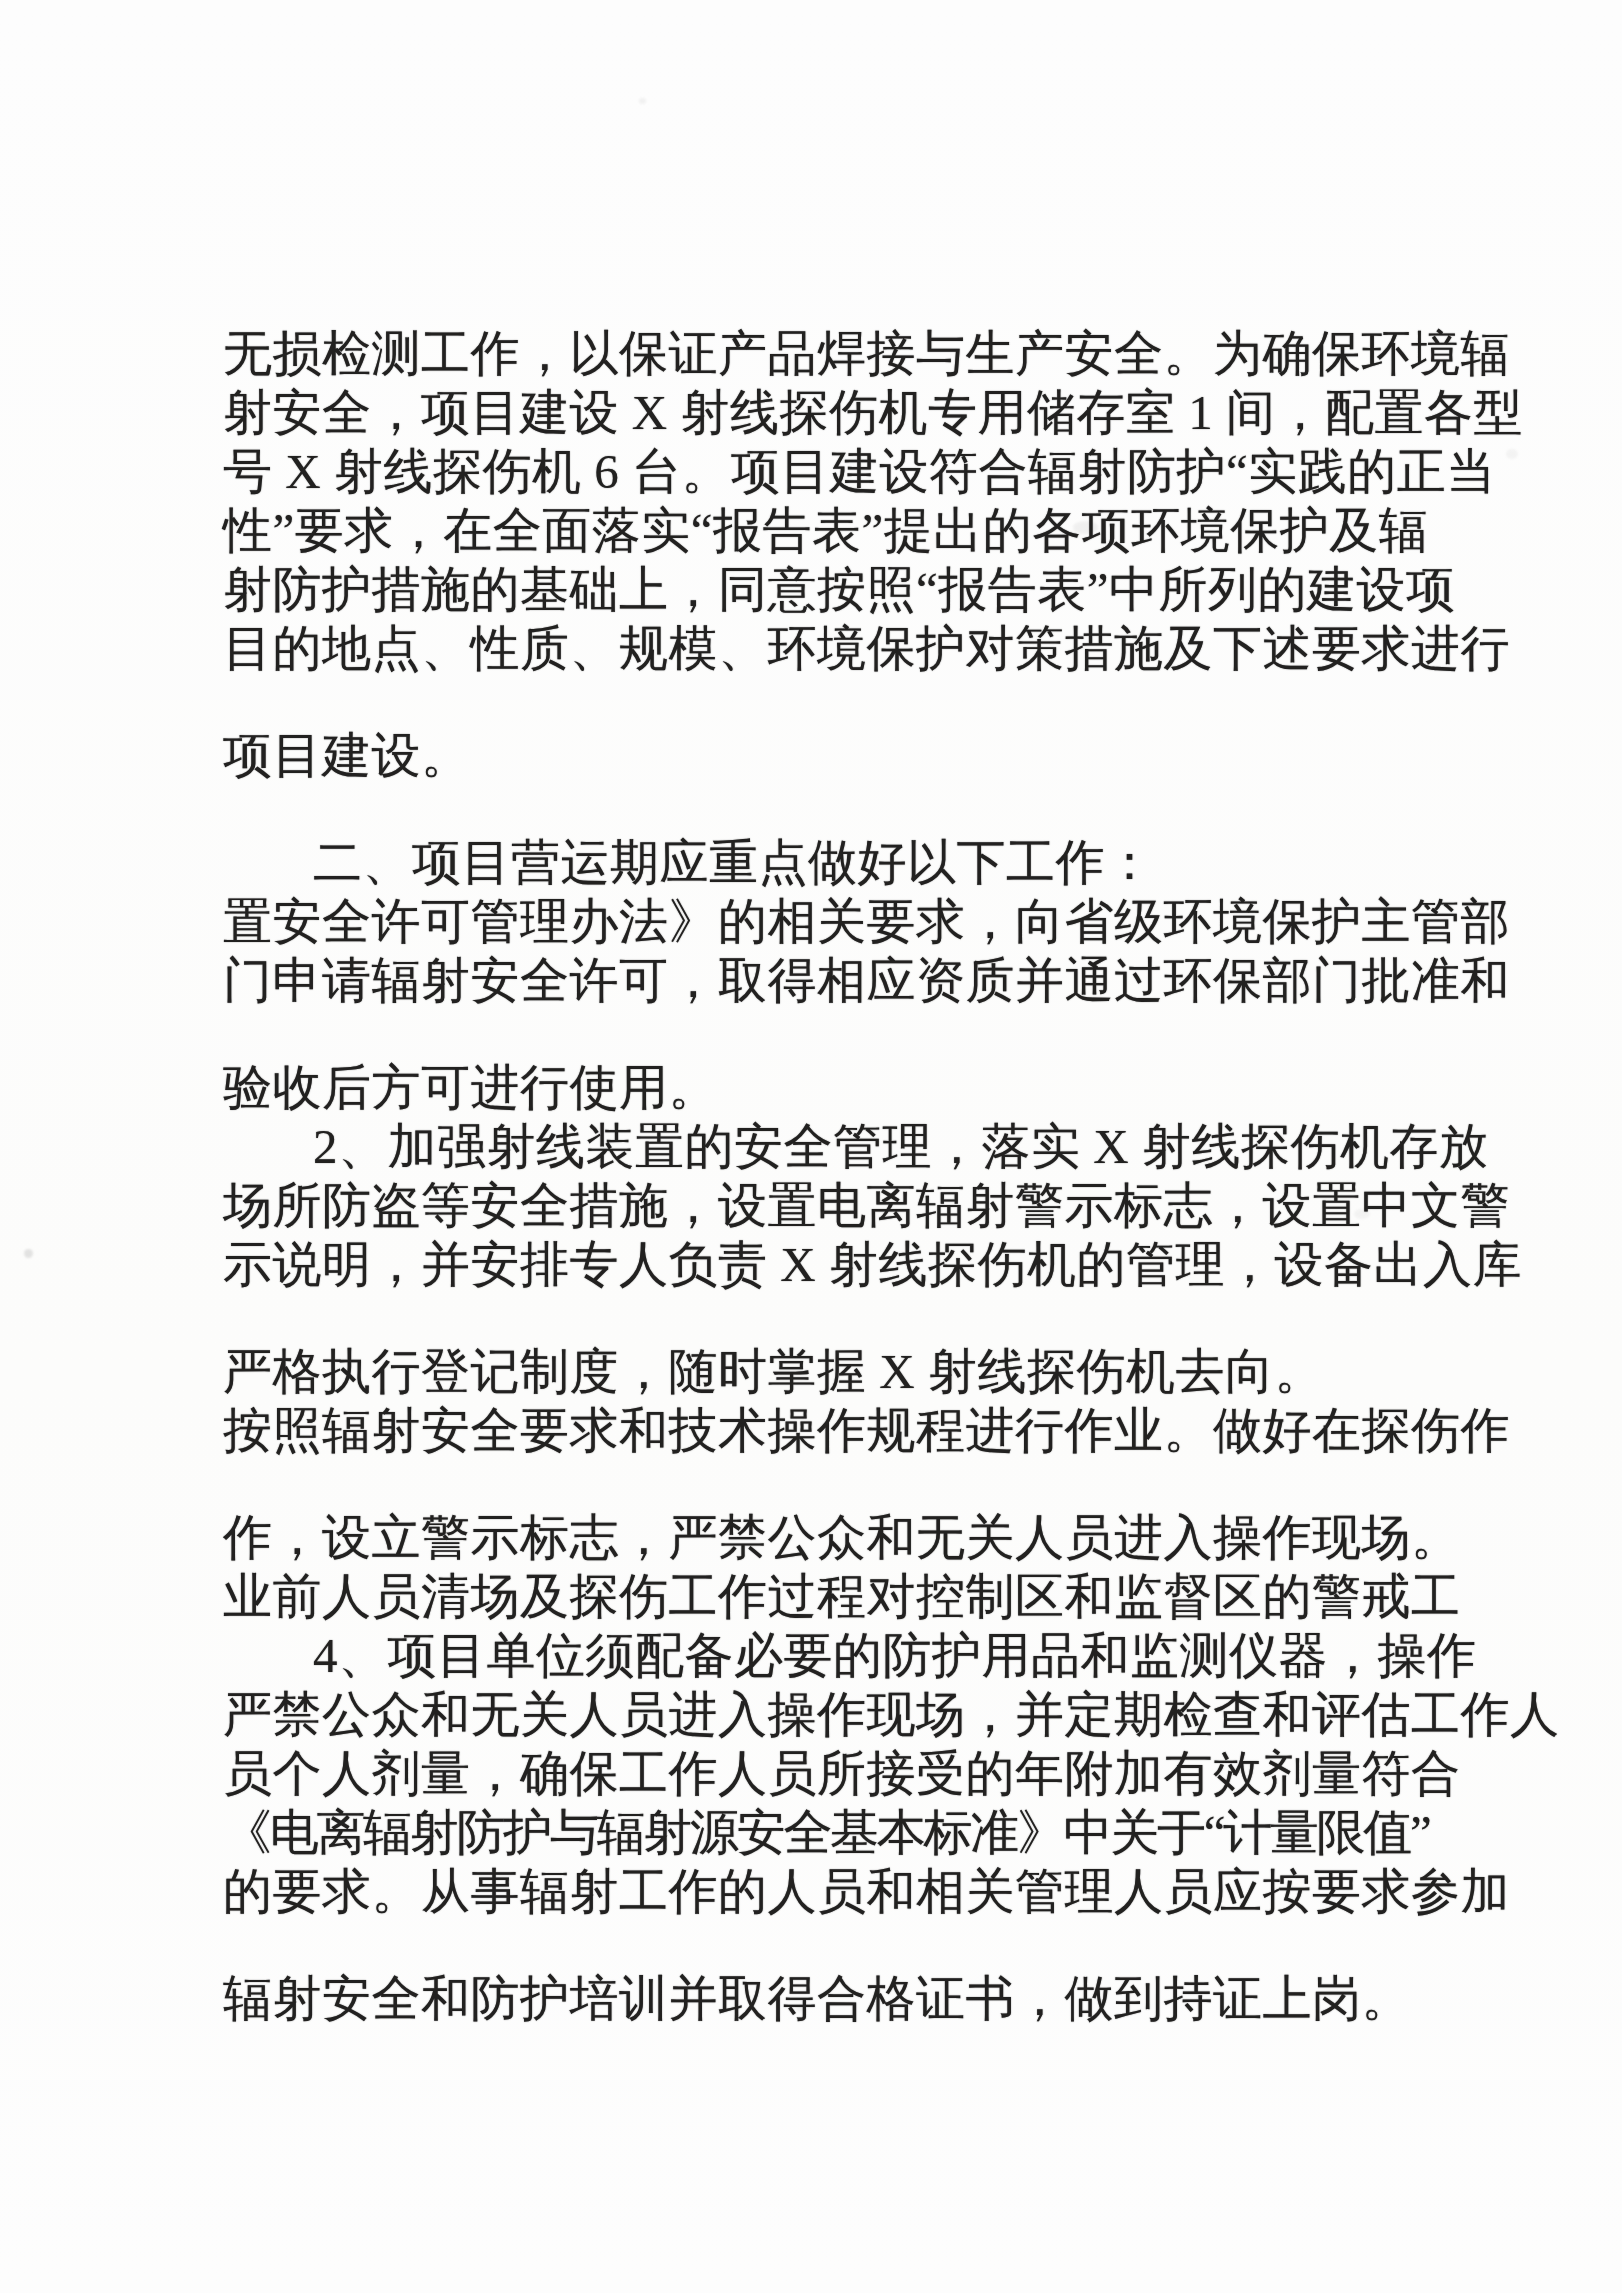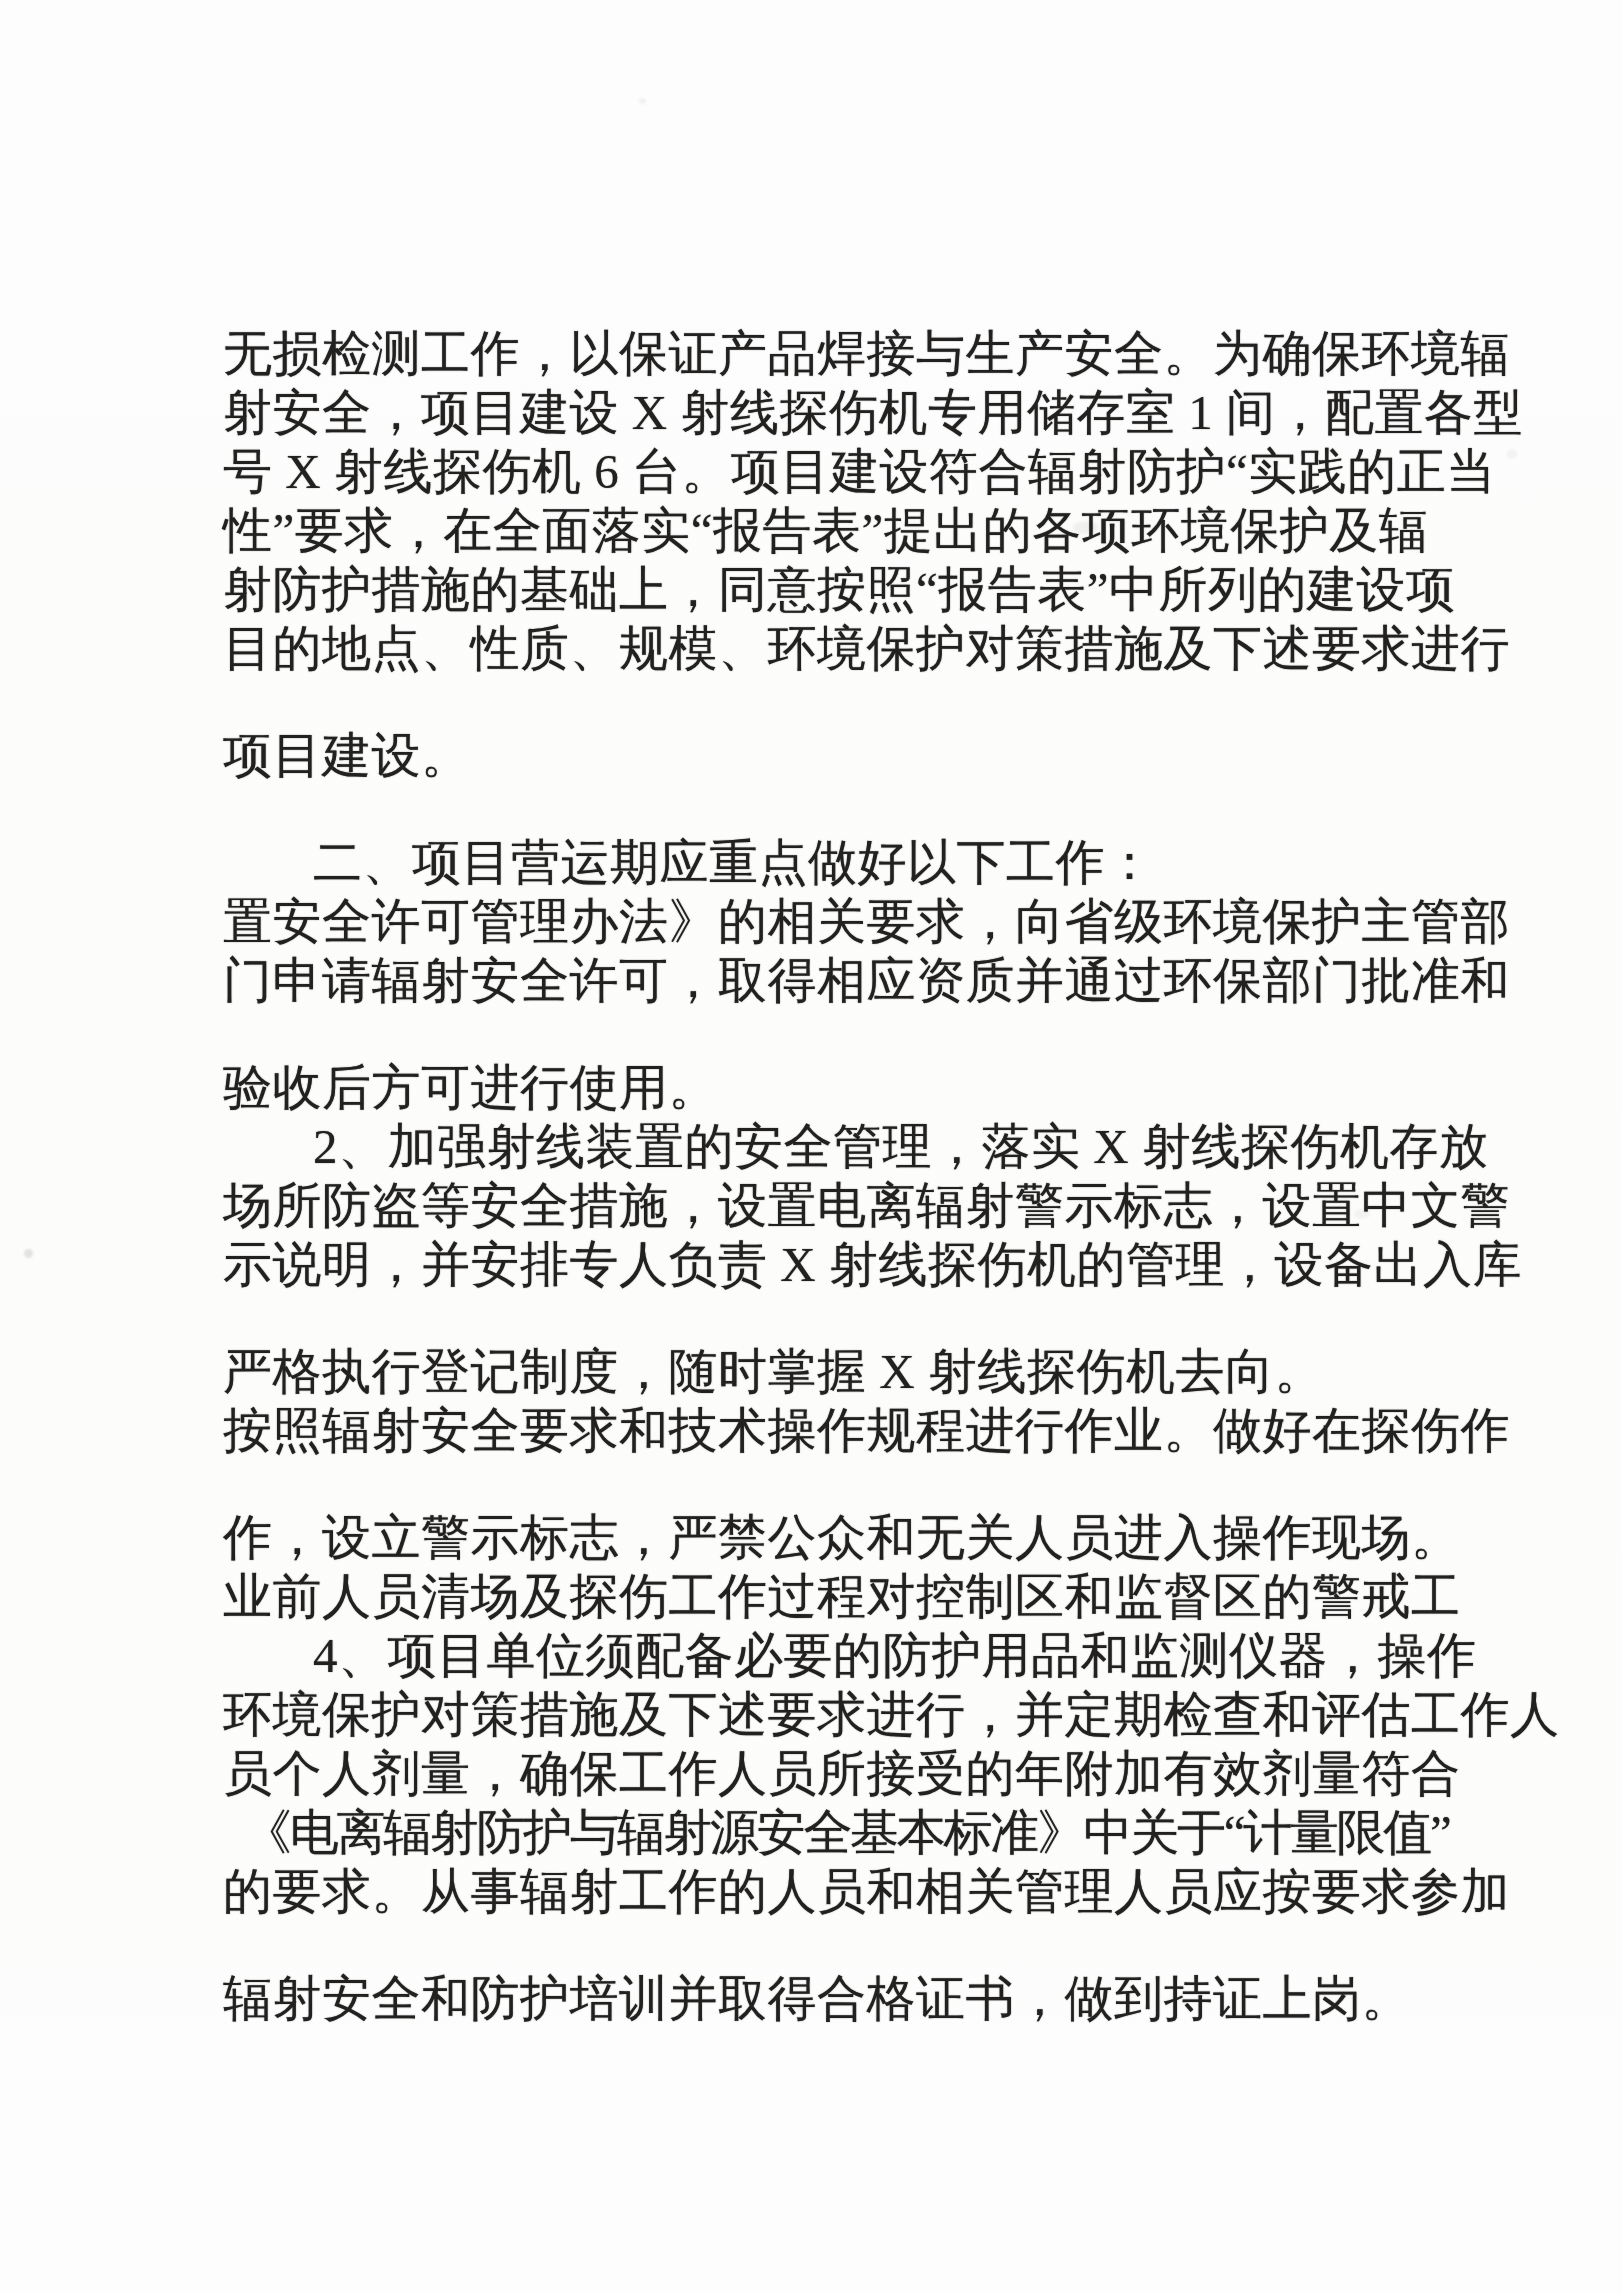"环境保护对策措施及下述要求进行，并定期检查和评估工作人" div.line { text: 环境保护对策措施及下述要求进行 -> 严禁公众和无关人员进入操作现场 }
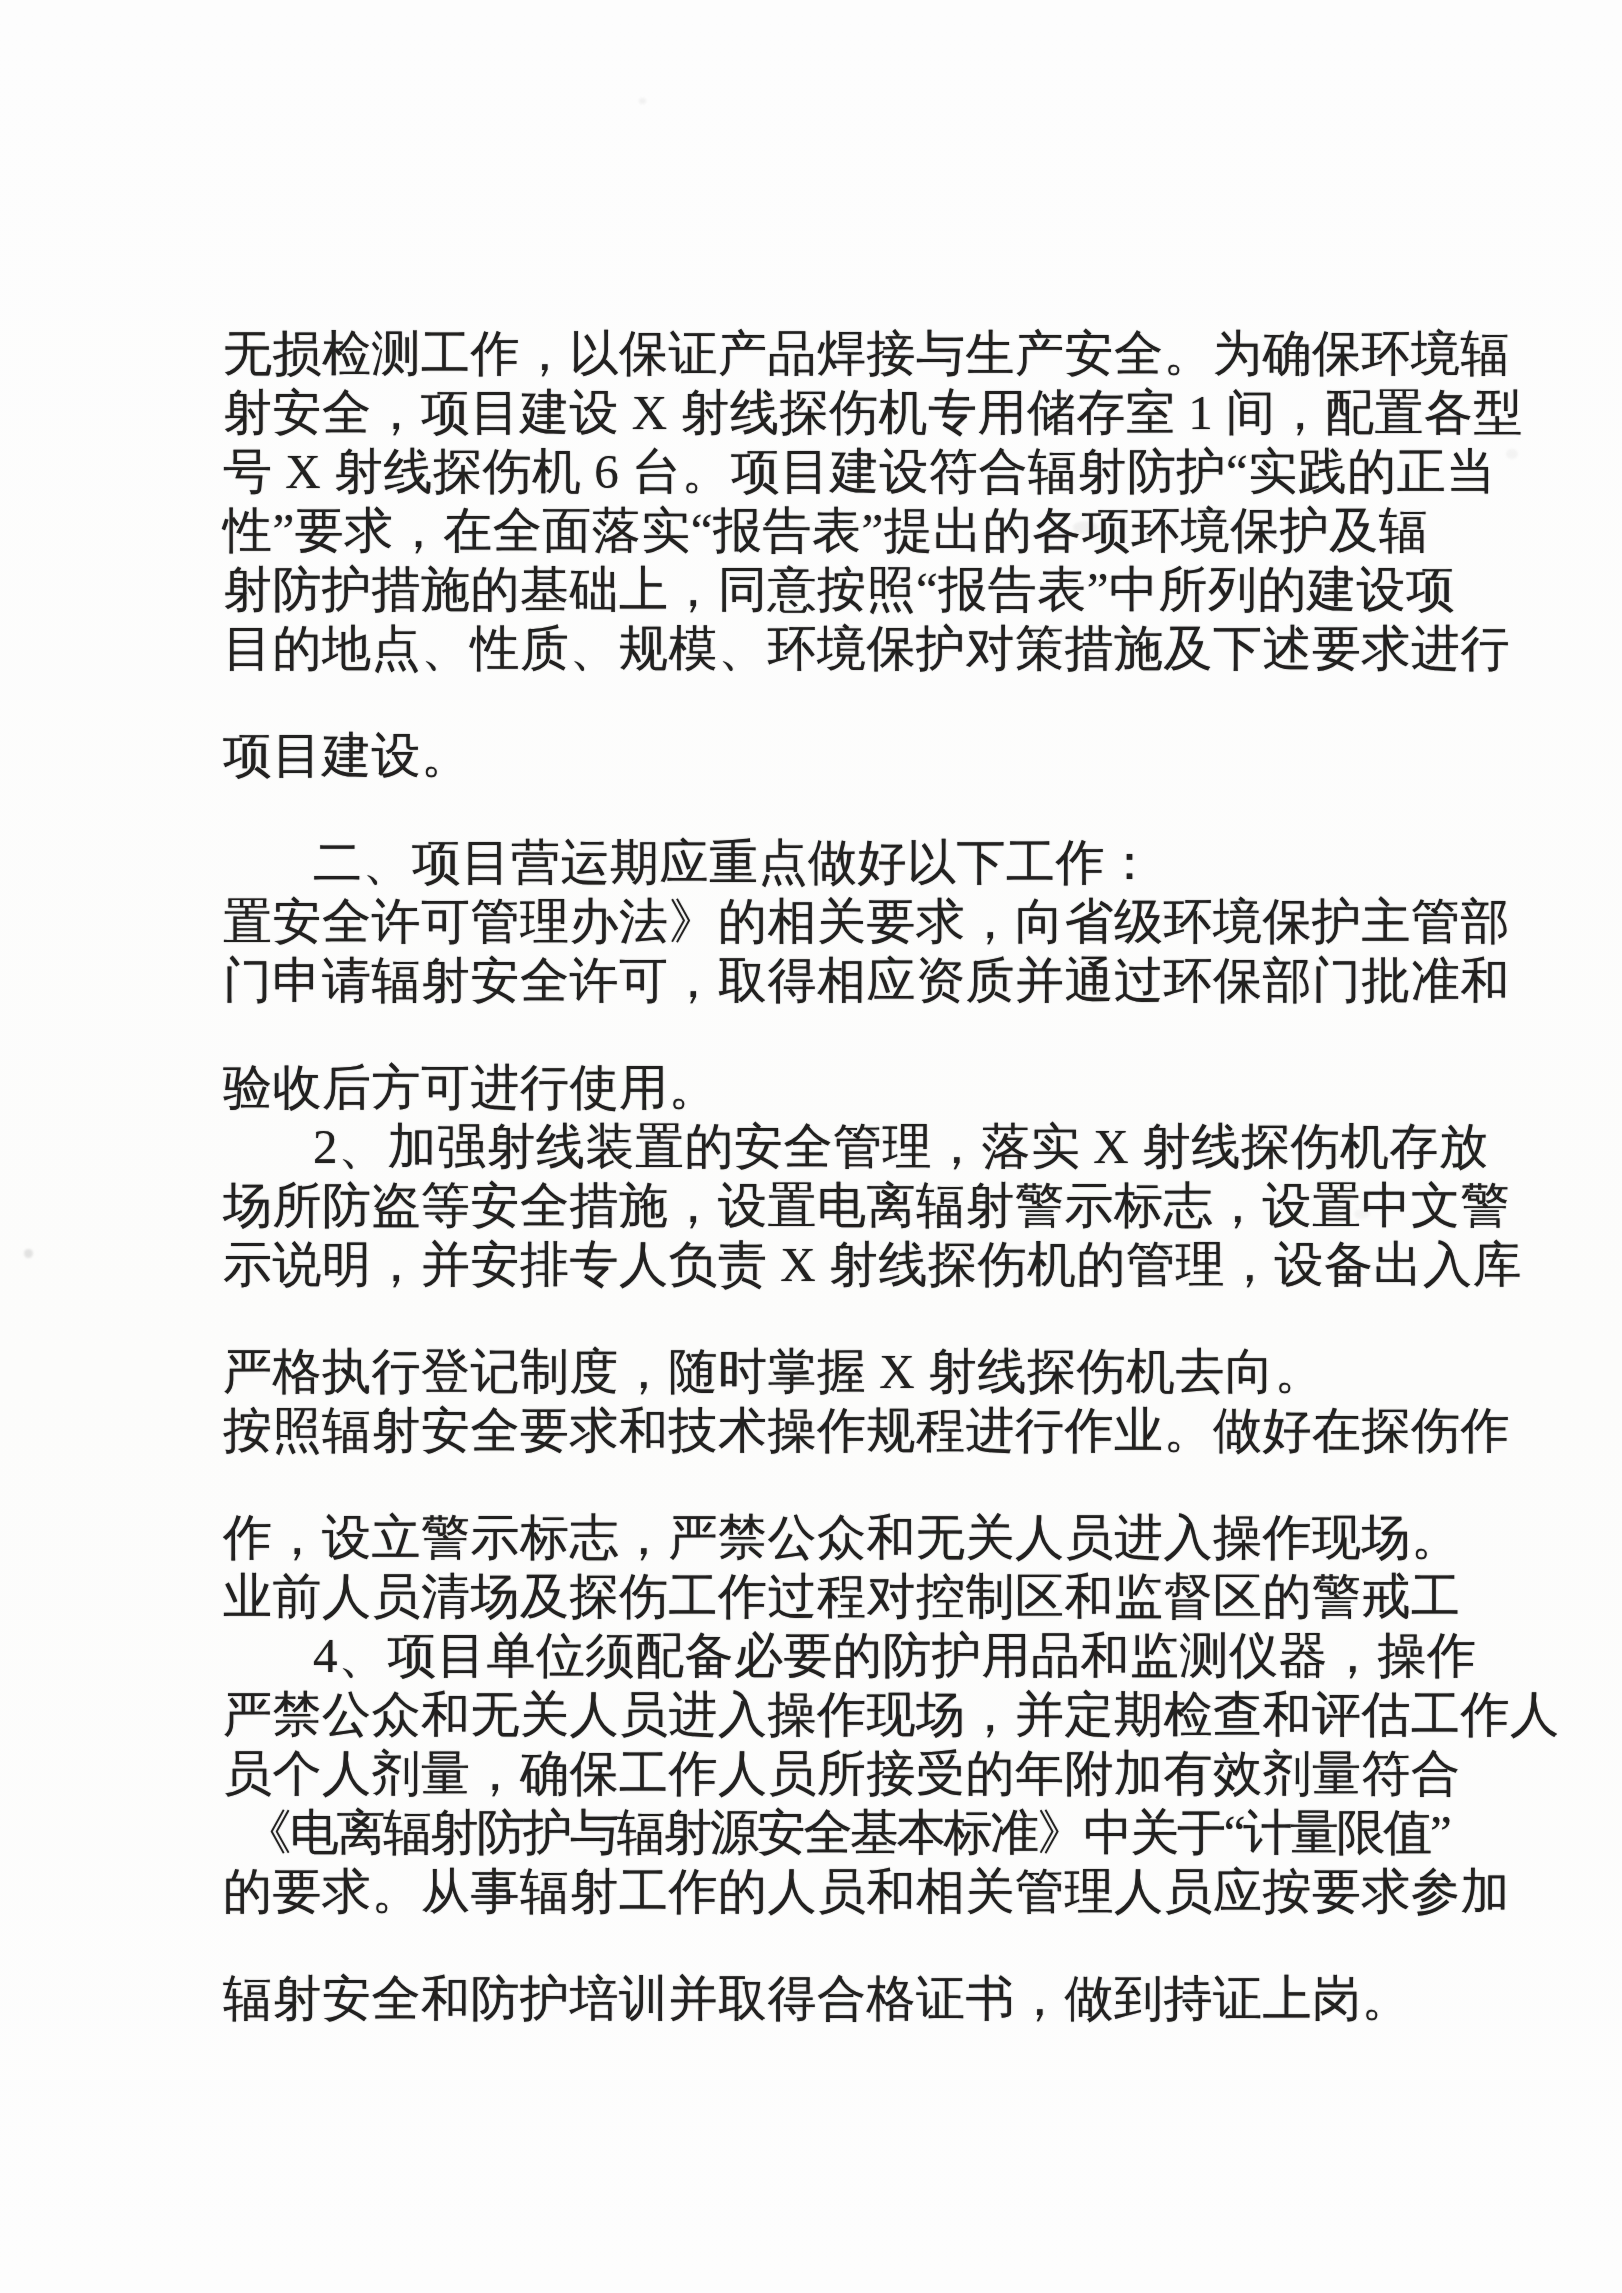"《电离辐射防护与辐射源安全基本标准》中关于“计量限值”" .line.tight { margin-left: 20px -> none }
